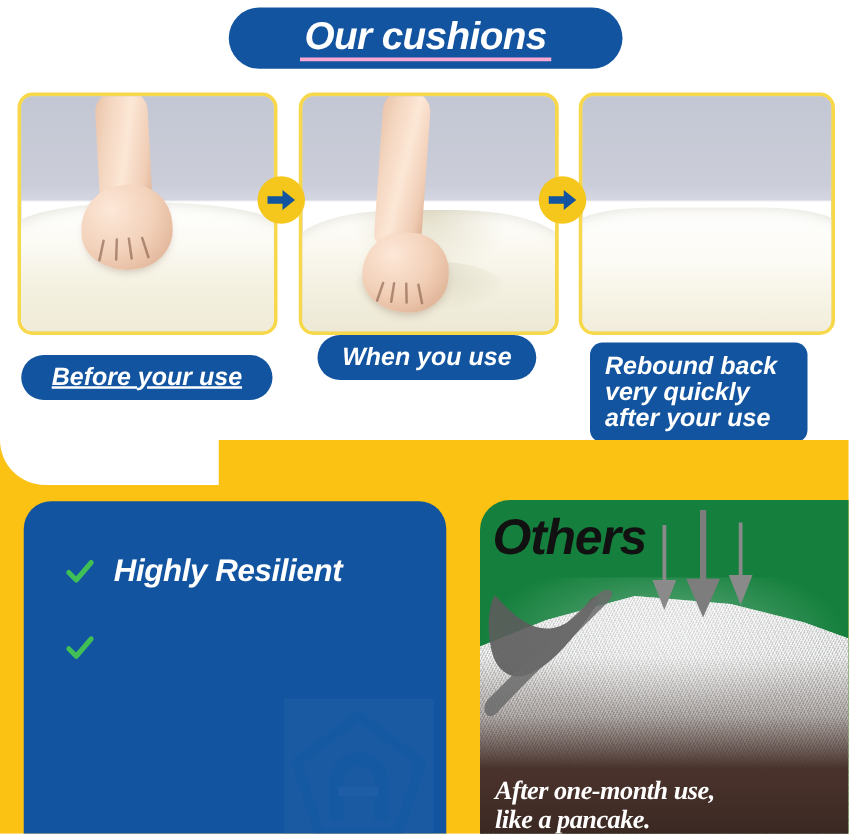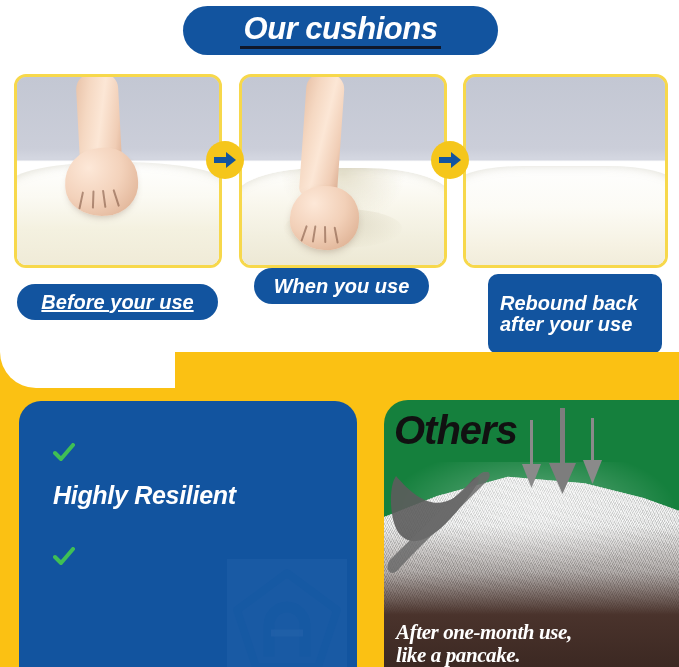"Our cushions" .title-pill .title-text { border-bottom: 3px solid #0f172a -> 3px solid #f9a8d4 }
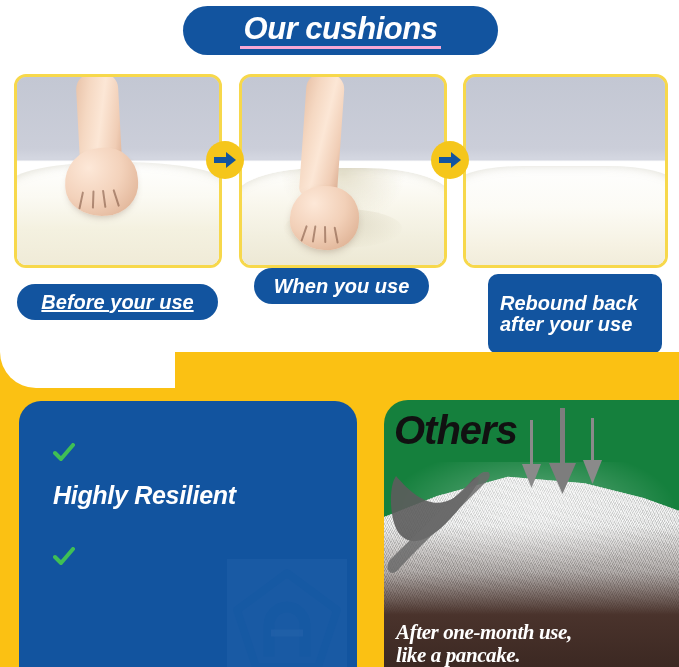"Rebound back" .cap.c3 { left: 488px -> 472px }
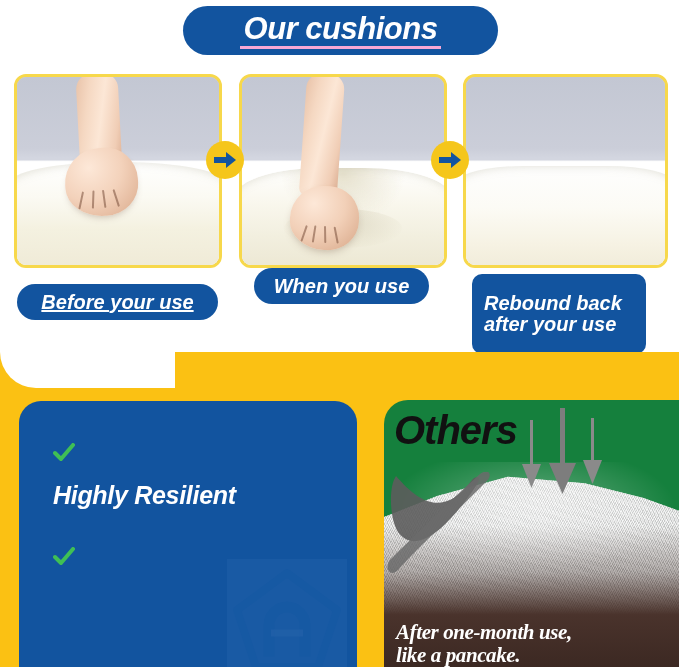"very quickly" span { html: none -> <span>very quickly</span> }
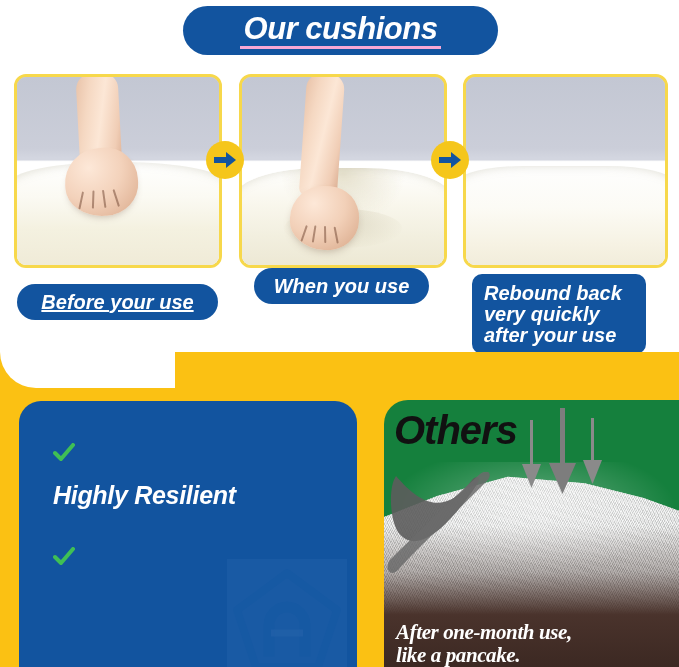"Highly Resilient" .feat-row { align-items: none -> center; flex-direction: column -> none }
